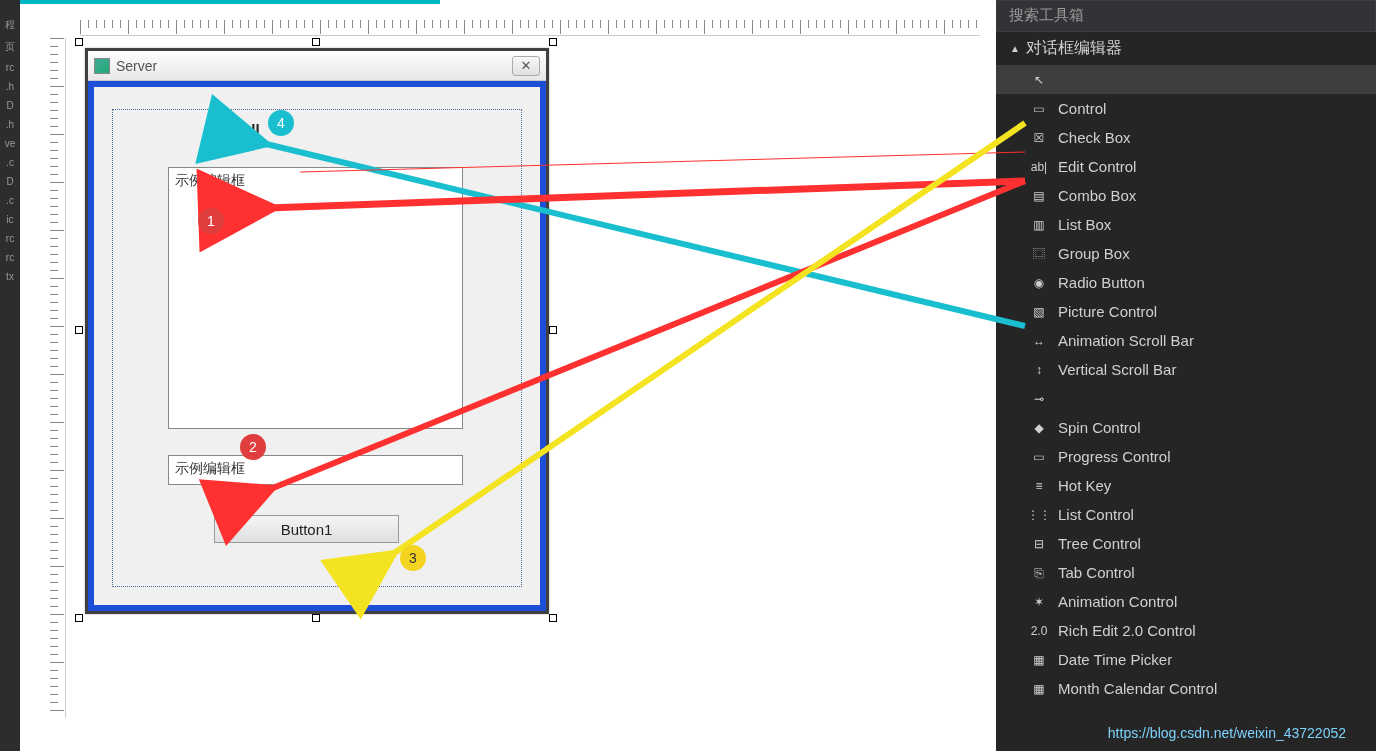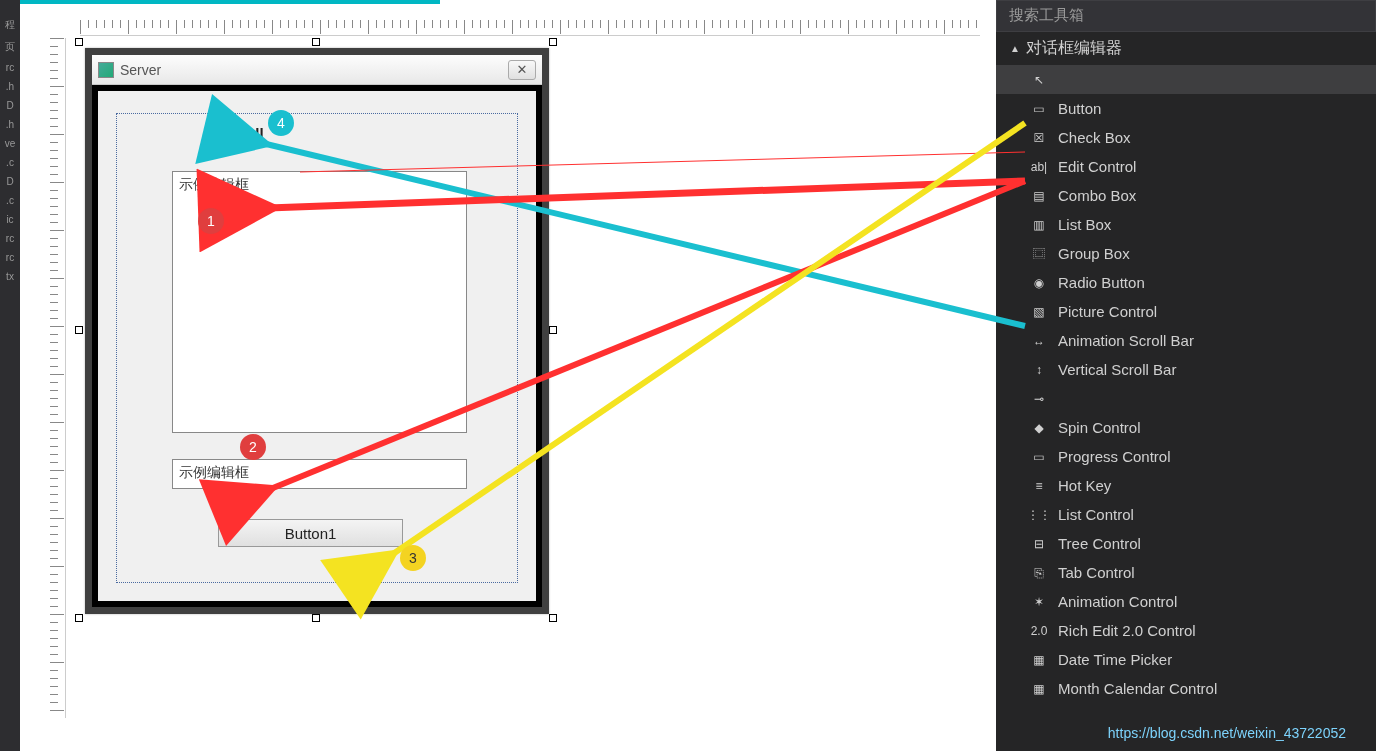"Server" .dialog-window { background: #000000 -> #1d4ed8; border: 7px solid #404040 -> 3px solid #404040 }
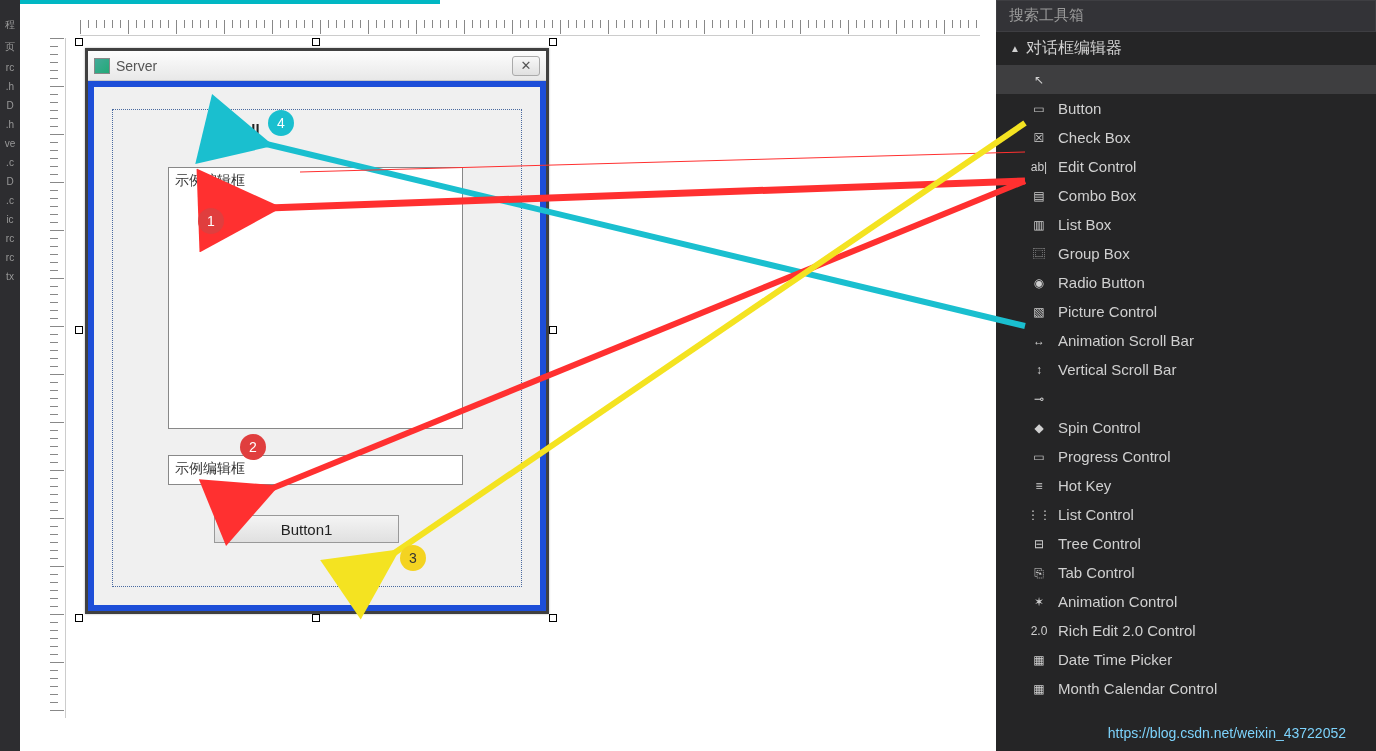"Button" span.tlabel { text: Button -> Control }
